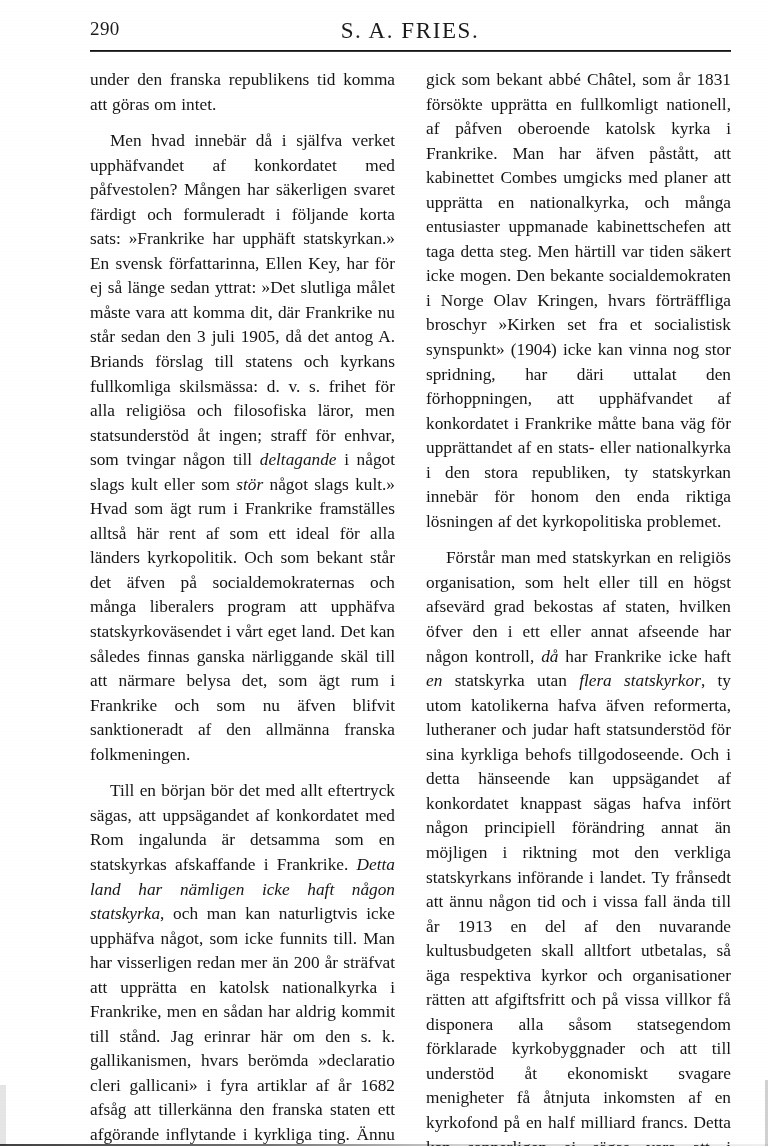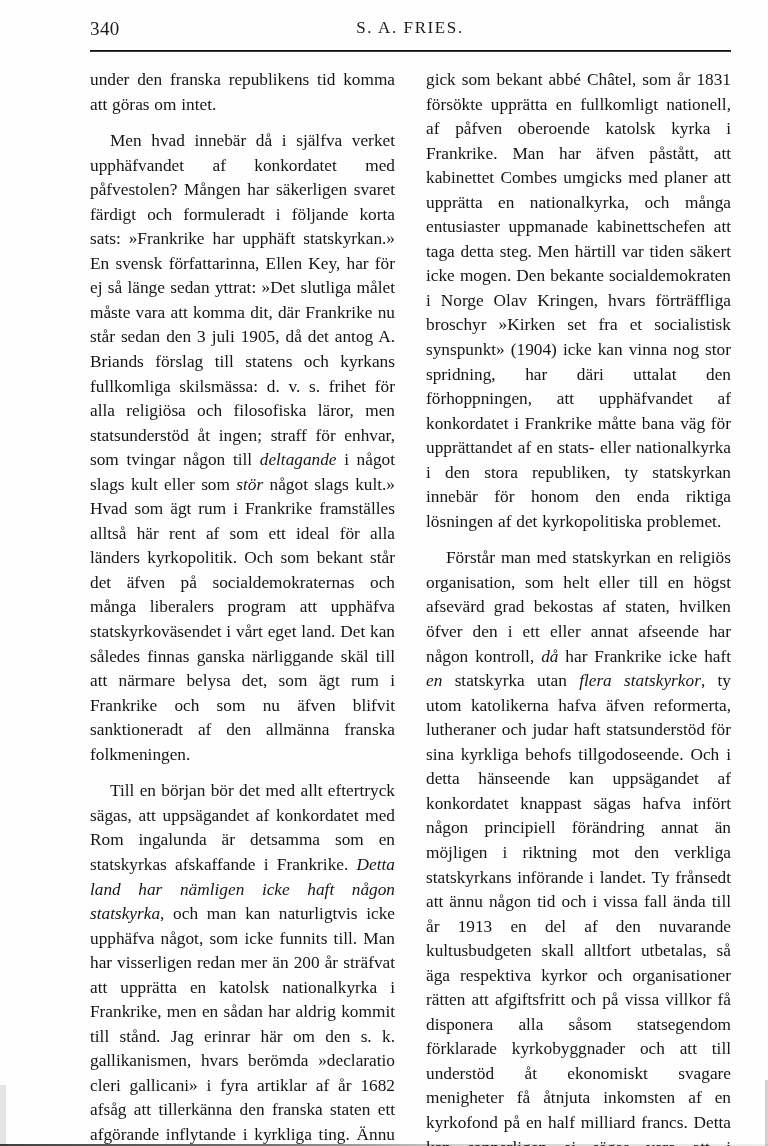"340" div.folio { text: 340 -> 290 }
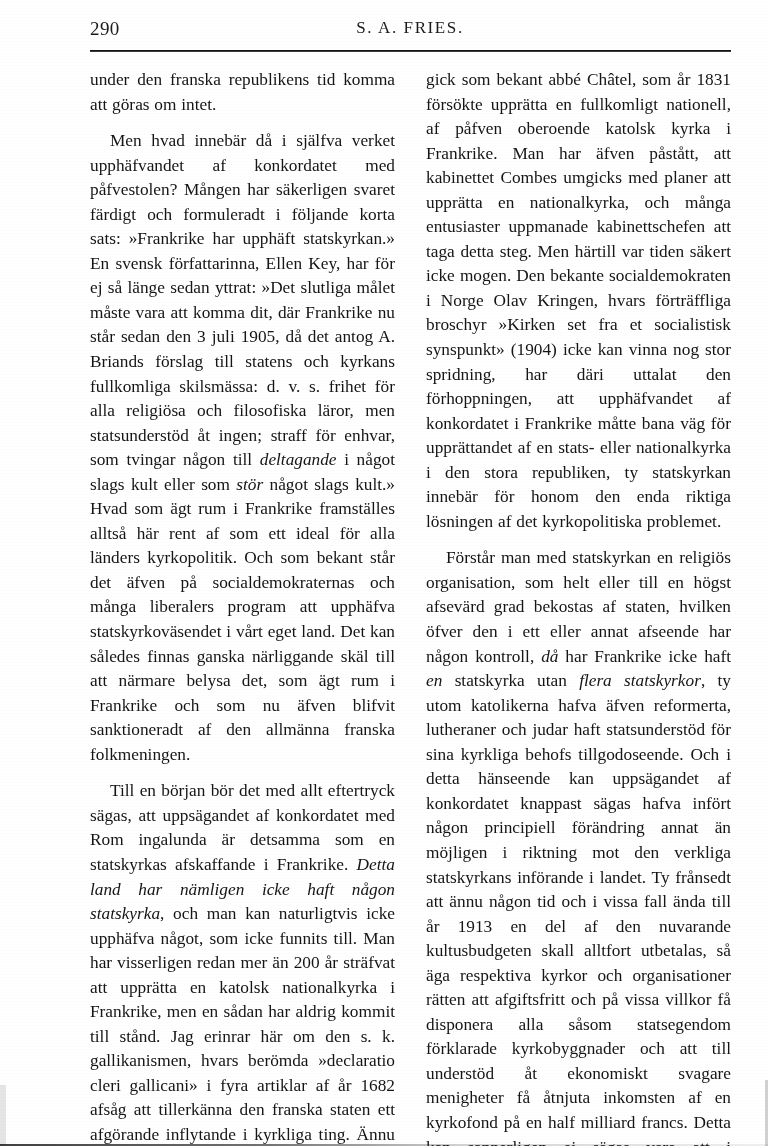"S. A. FRIES." .head-title { font-size: 17px -> 23px }
